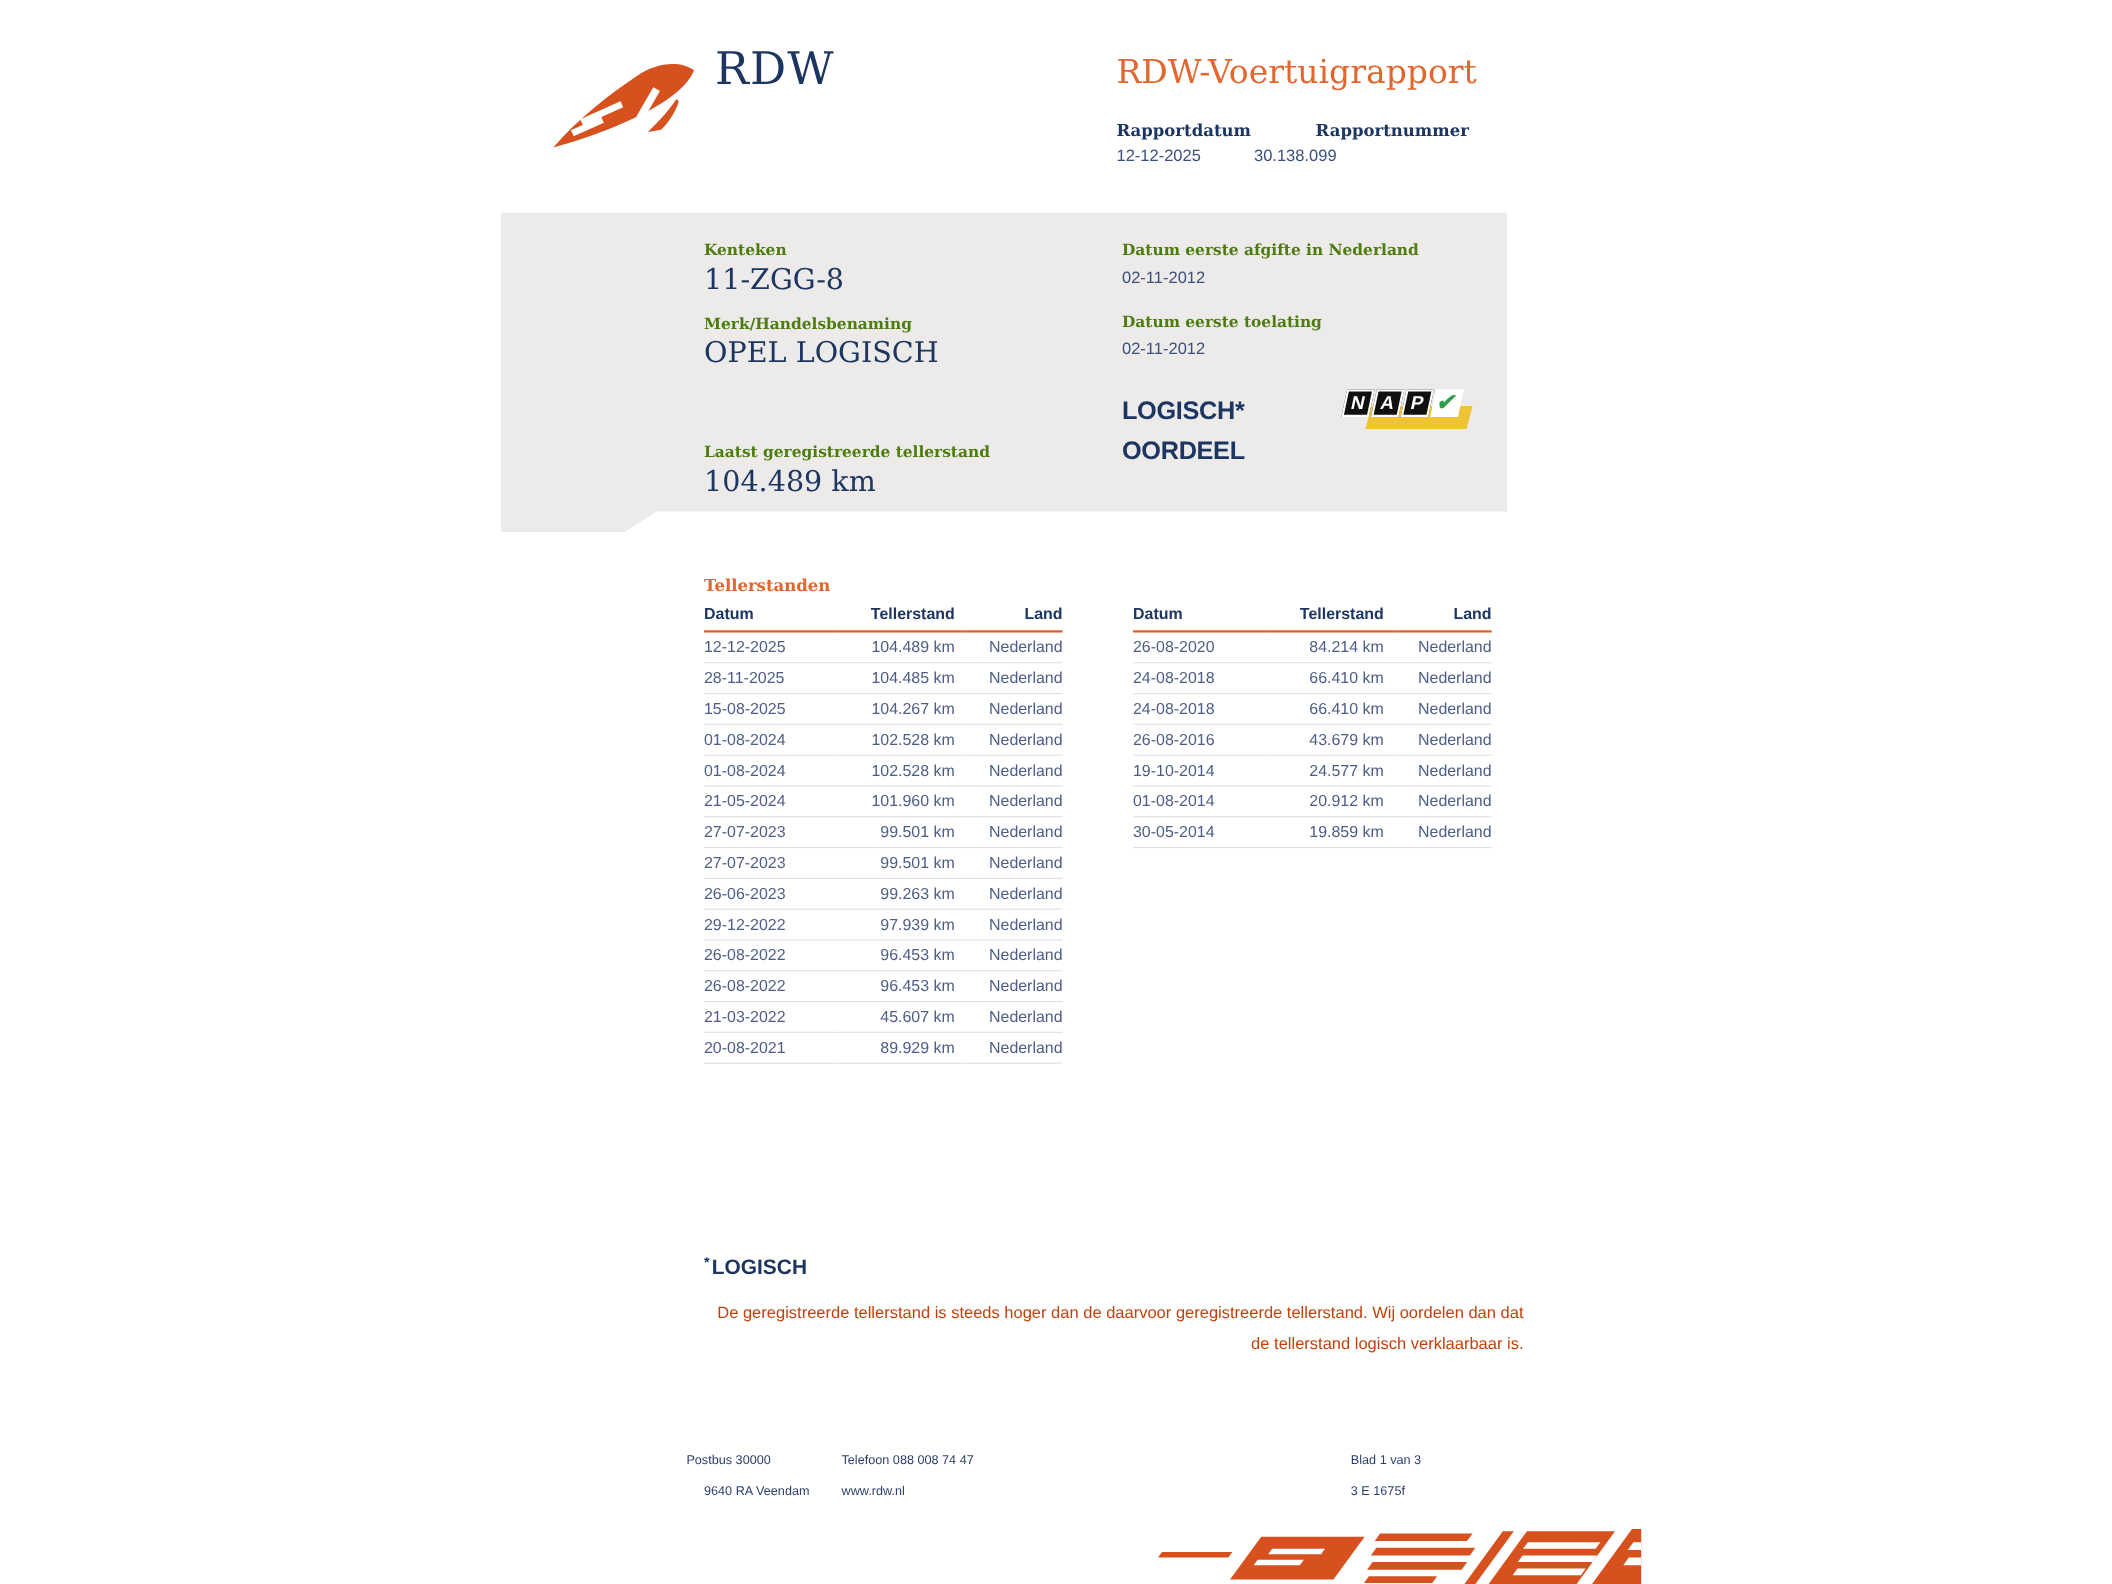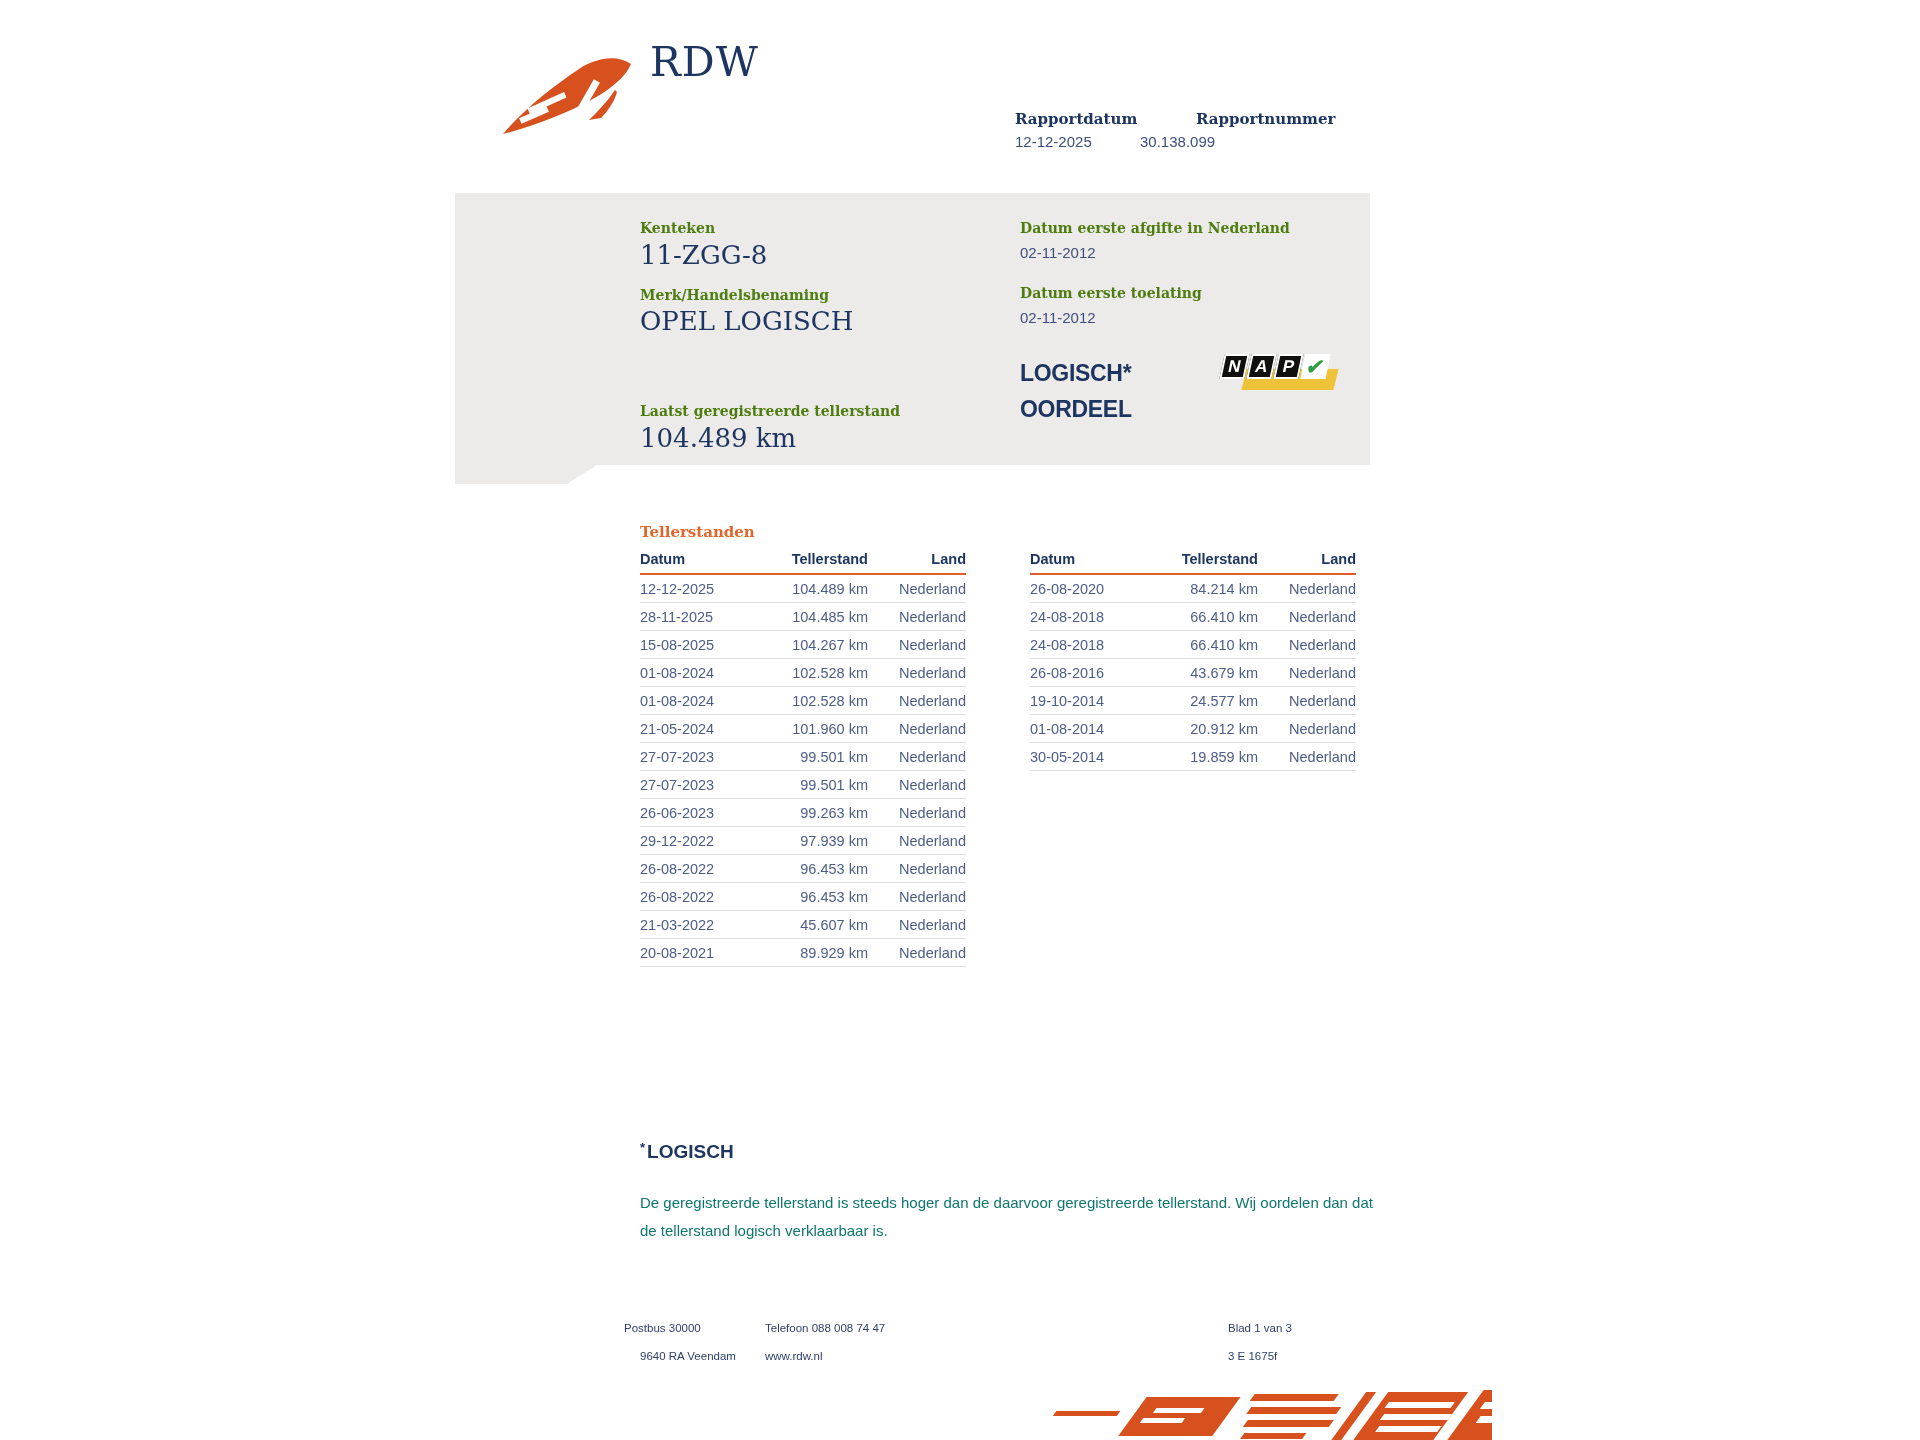"RDW-Voertuigrapport" div.doc-title { html: none -> <div>RDW-Voertuigrapport</div> }
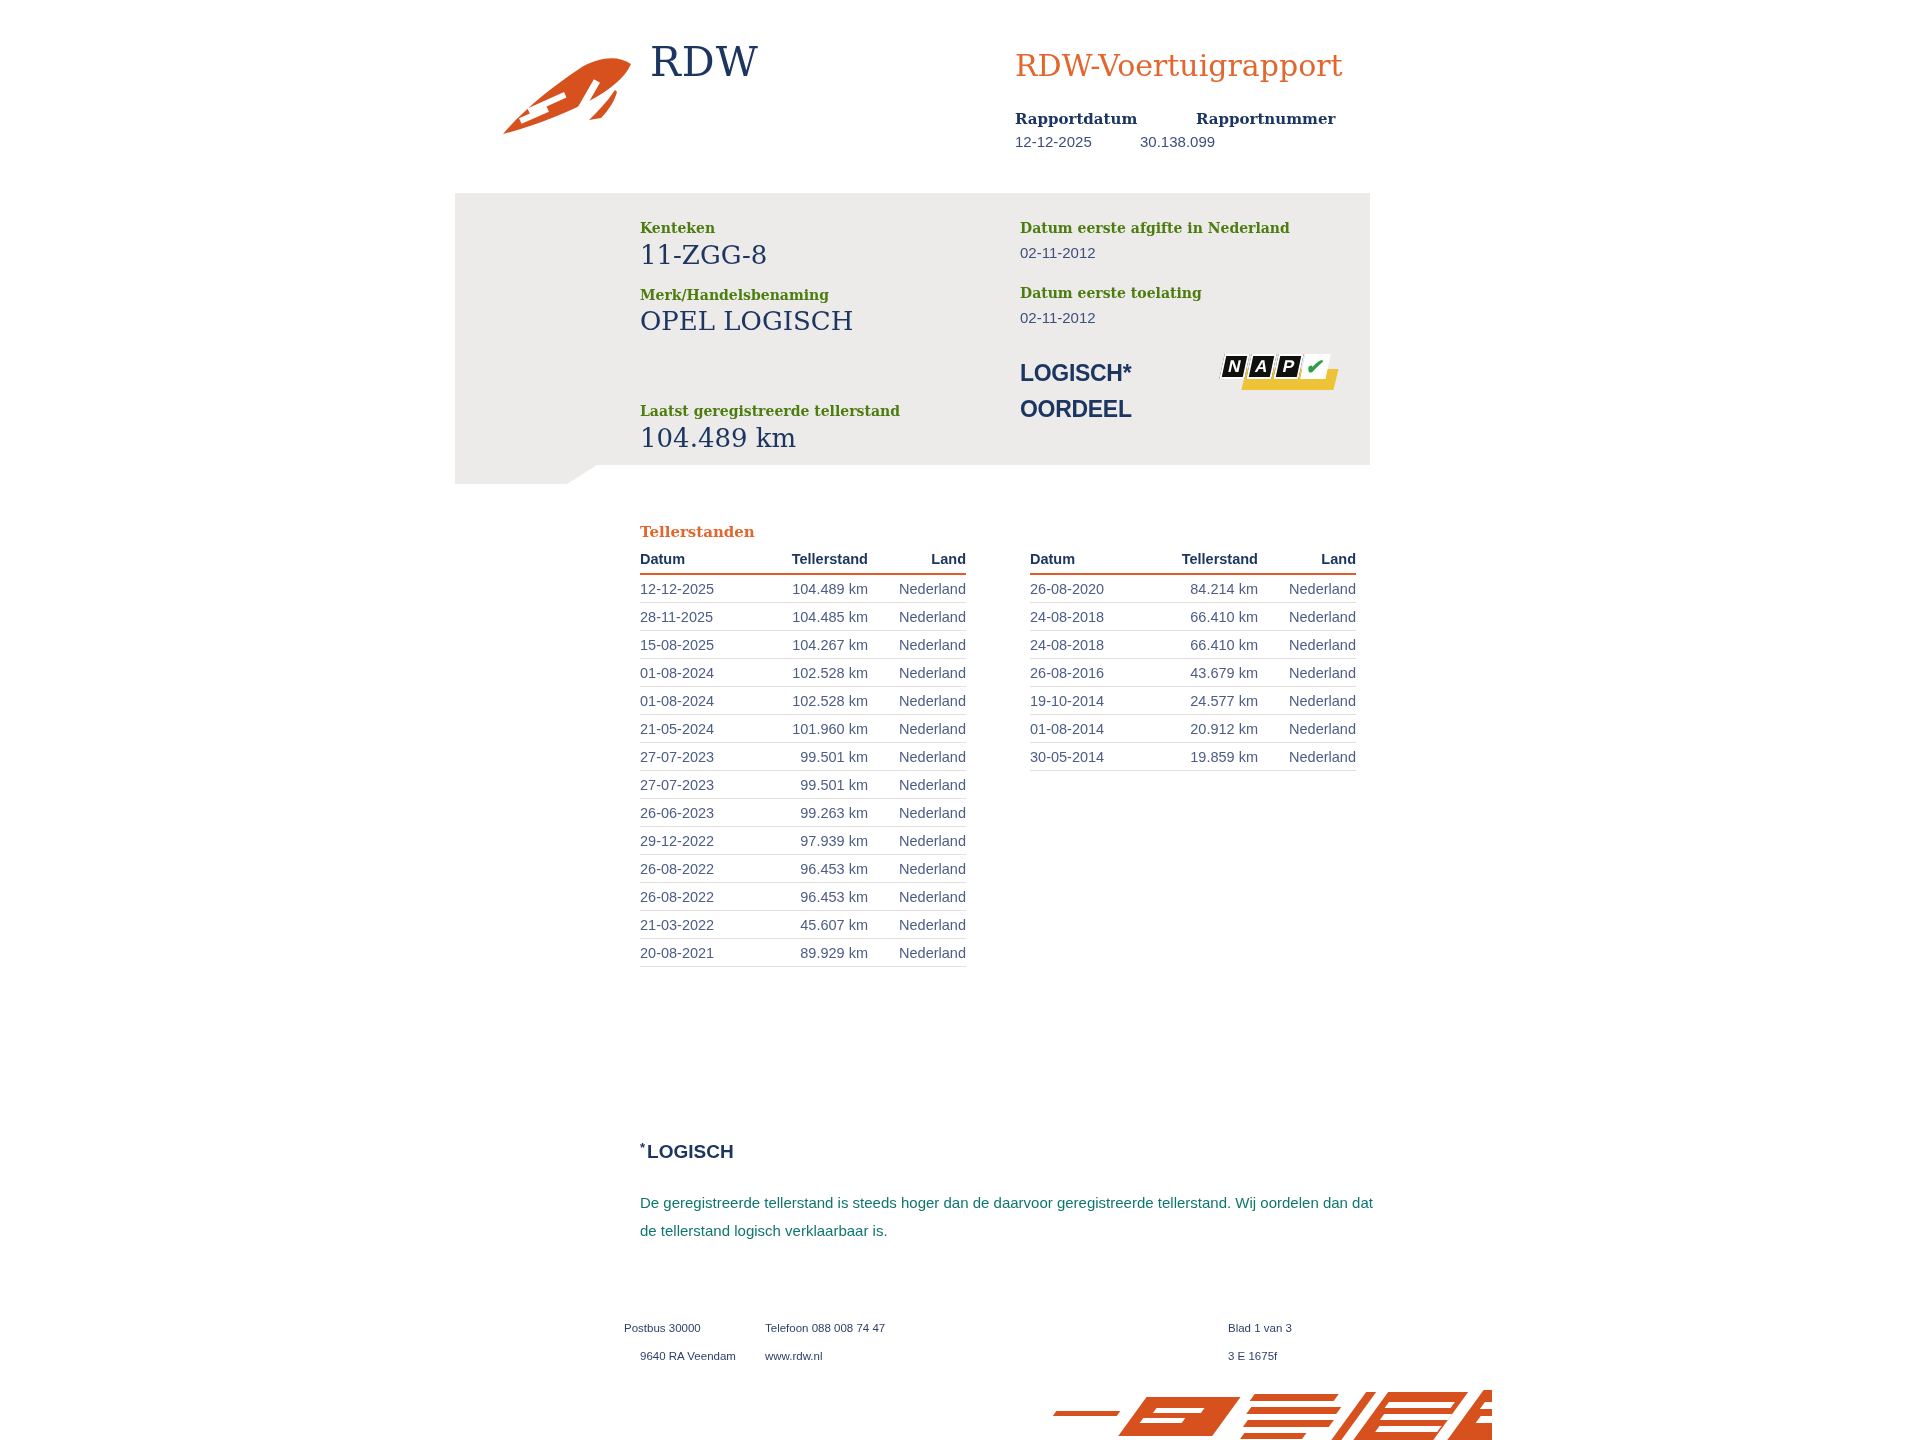"De geregistreerde tellerstand is steeds" .fn-text { color: #0f766e -> #c2410c; margin-top: 26px -> 16px; text-align: none -> right }
